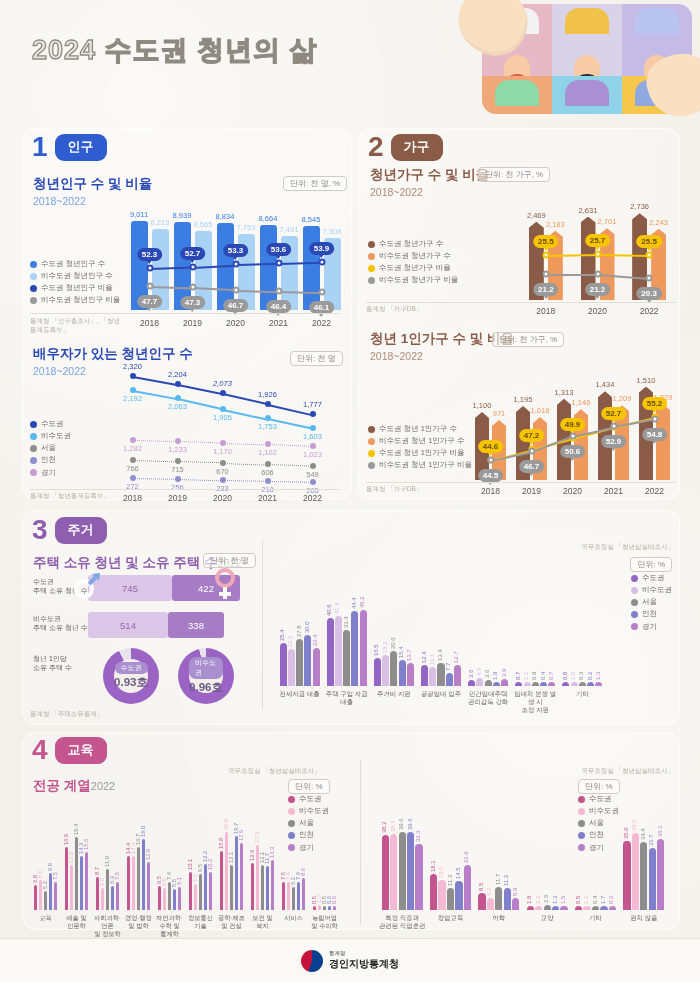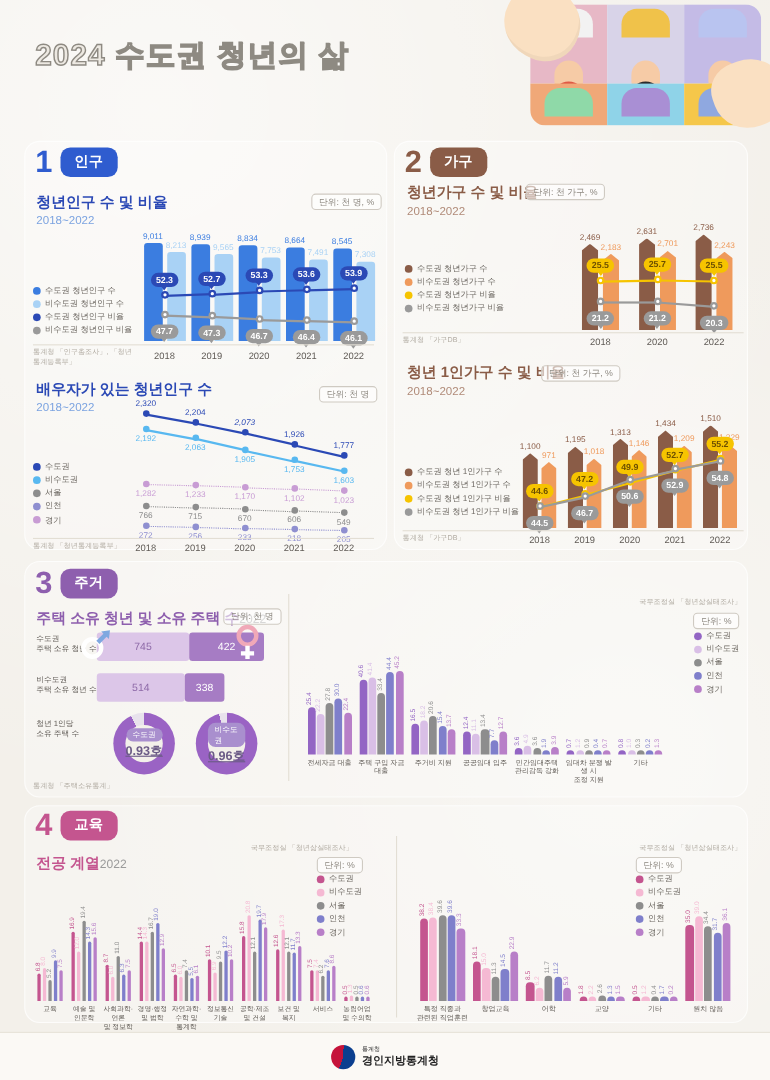"338" div.pbar { width: 36px -> 56px }
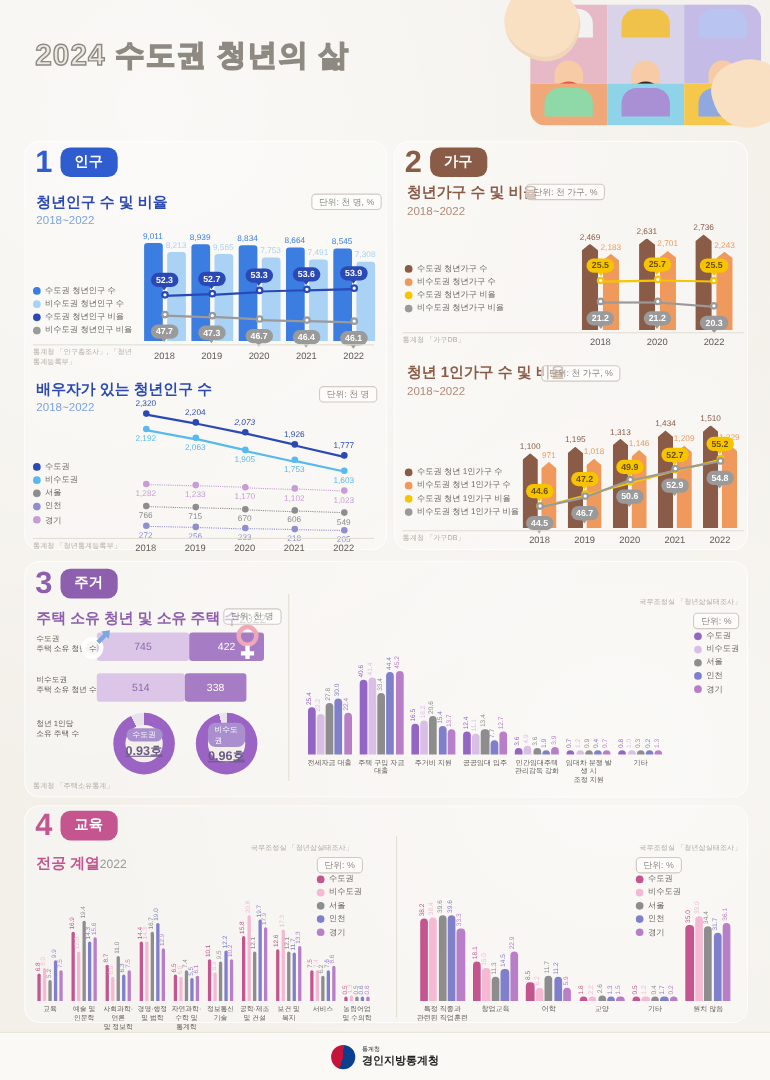"0.93호" .dn-val { text-decoration: underline -> none }
